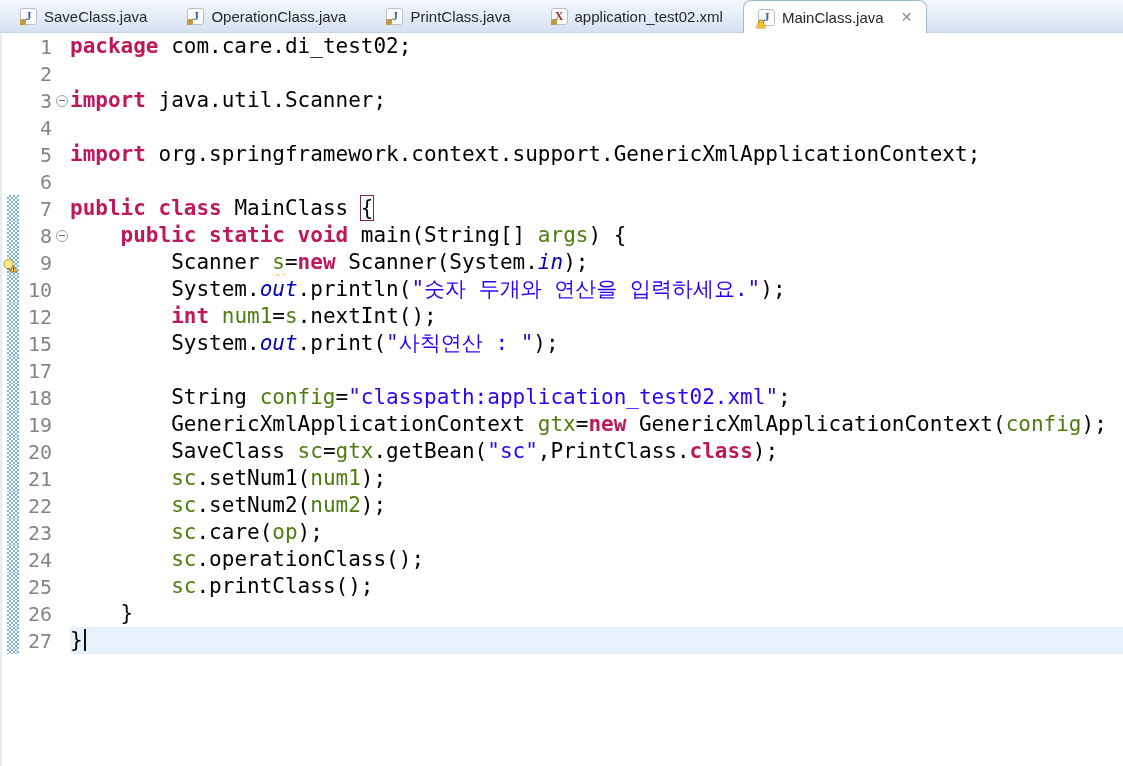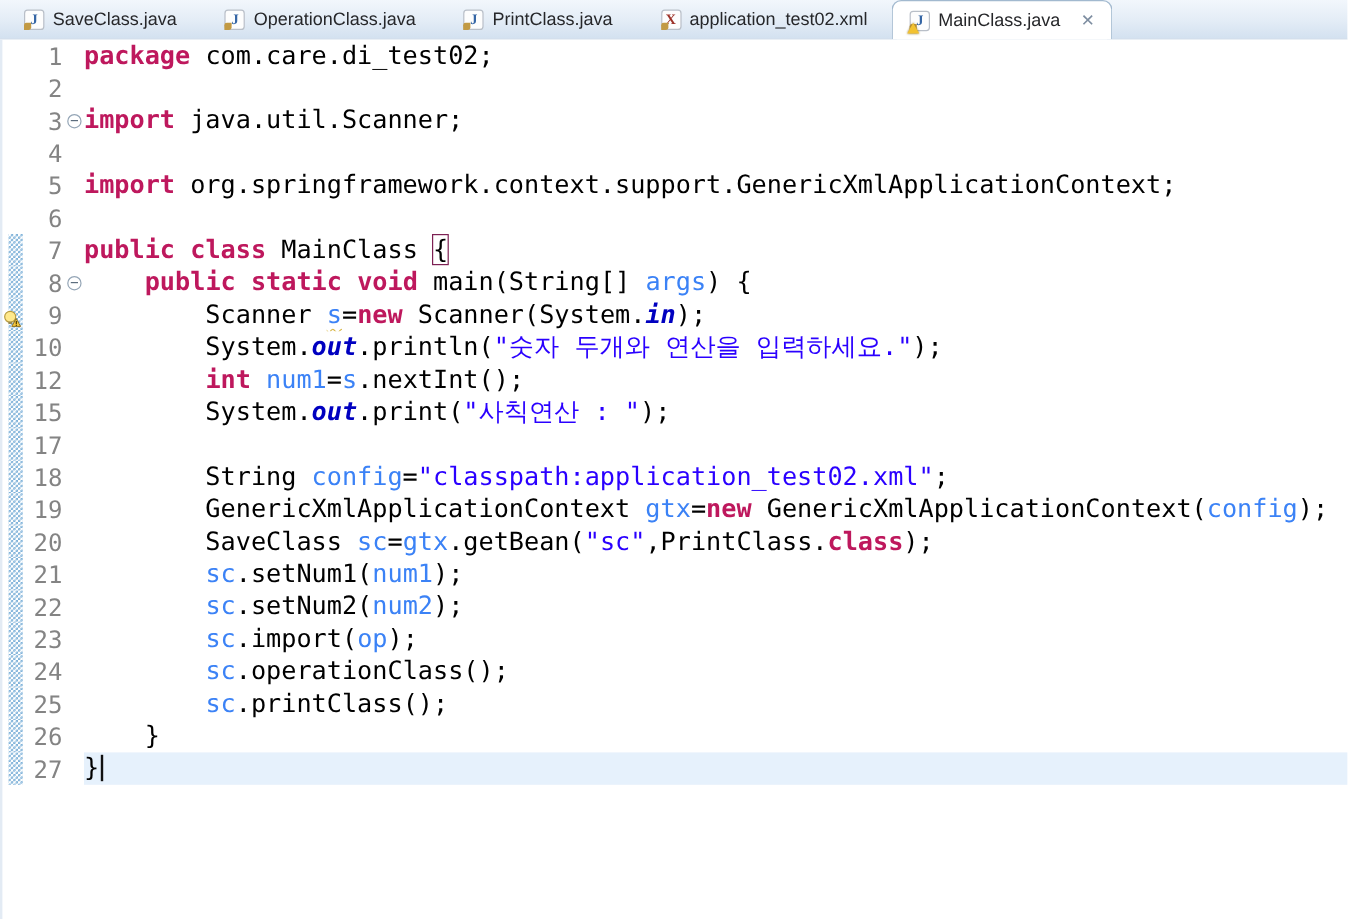"args" .v { color: #3b82f6 -> #4d7c0f }
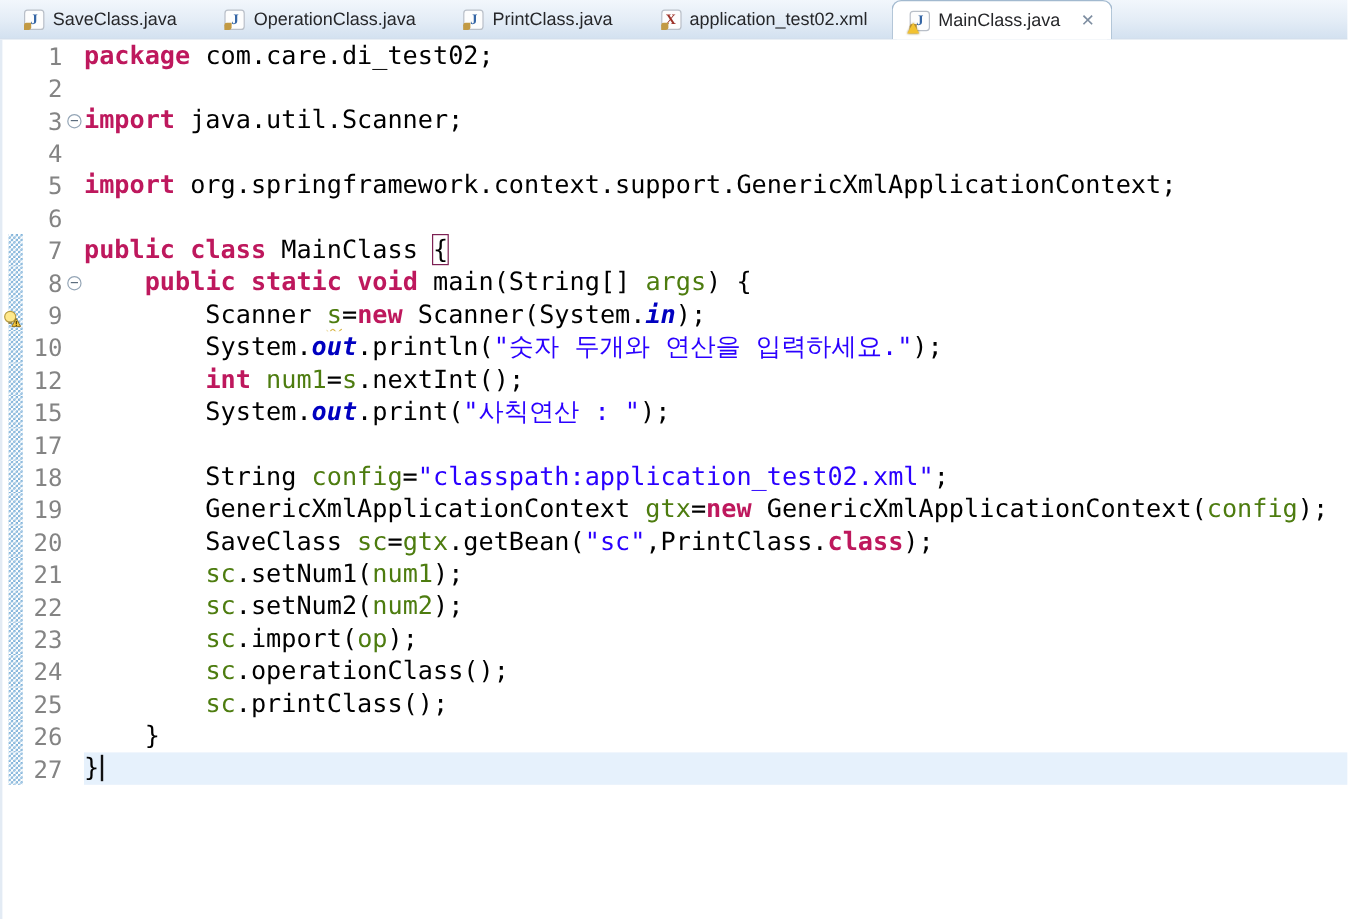"in" .f { font-weight: bold -> normal }
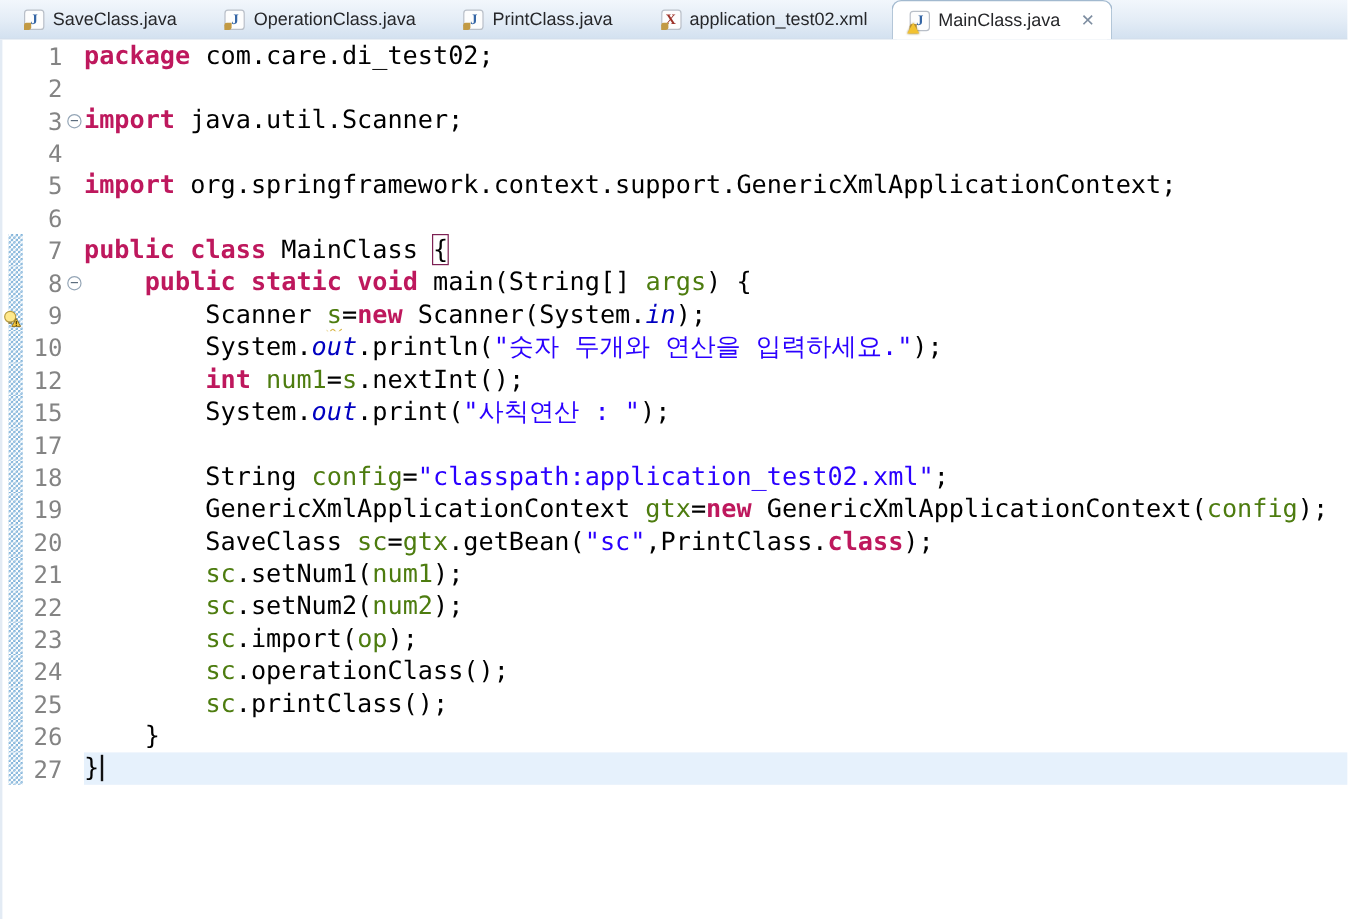".import(" span { text: .import -> .care }
